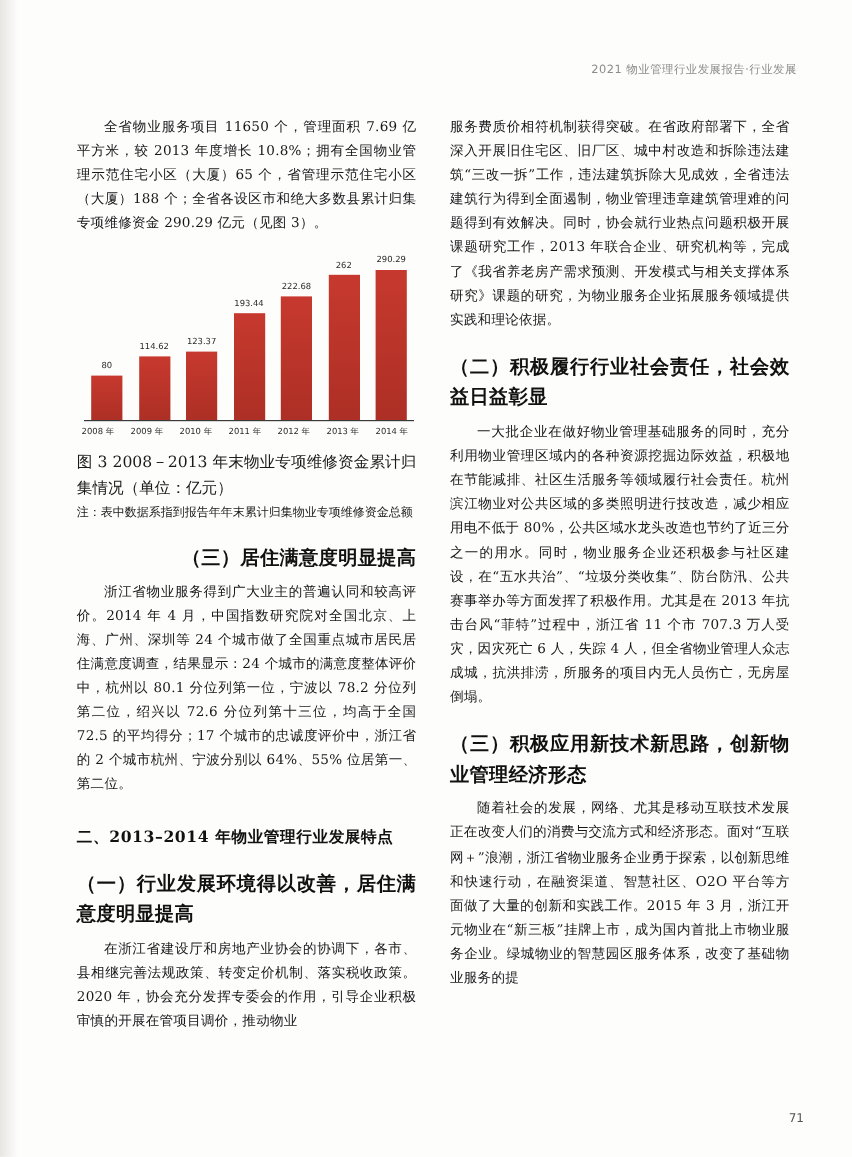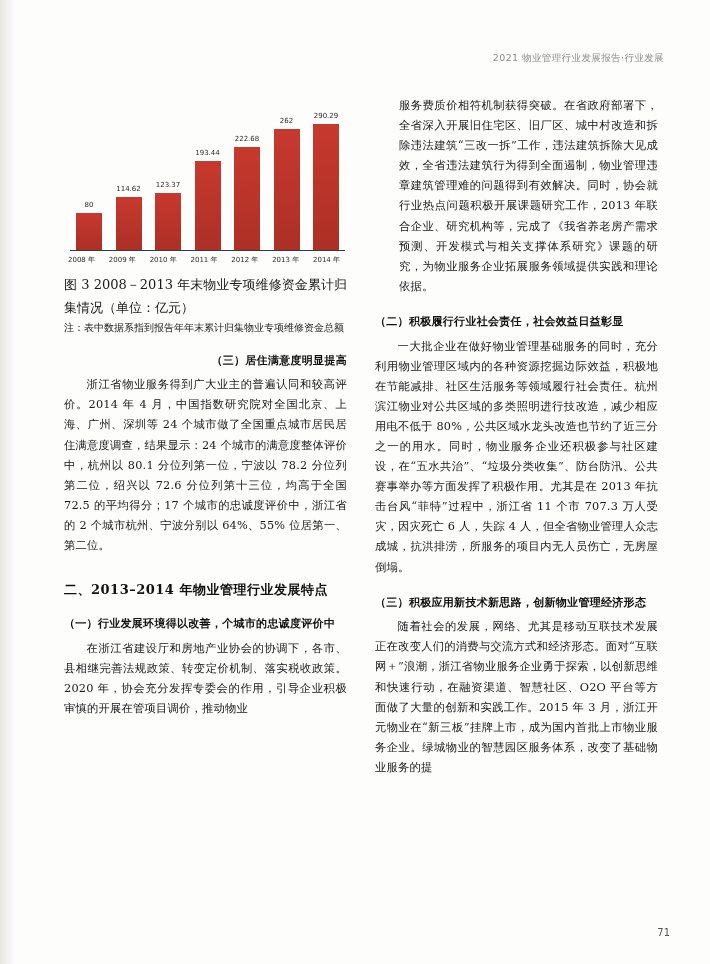"全省物业服务项目 11650 个，管理面积 7.69 亿平方米，较" p.body { html: none -> <p>全省物业服务项目 11650 个，管理面积 7.69 亿平方米，较 2013 年度增长 10.8%；拥有全国物业管理示范住宅小区（大厦）65 个，省管理示范住宅小区（大厦）188 个；全省各设区市和绝大多数县累计归集专项维修资金 290.29 亿元（见图 3）。</p> }
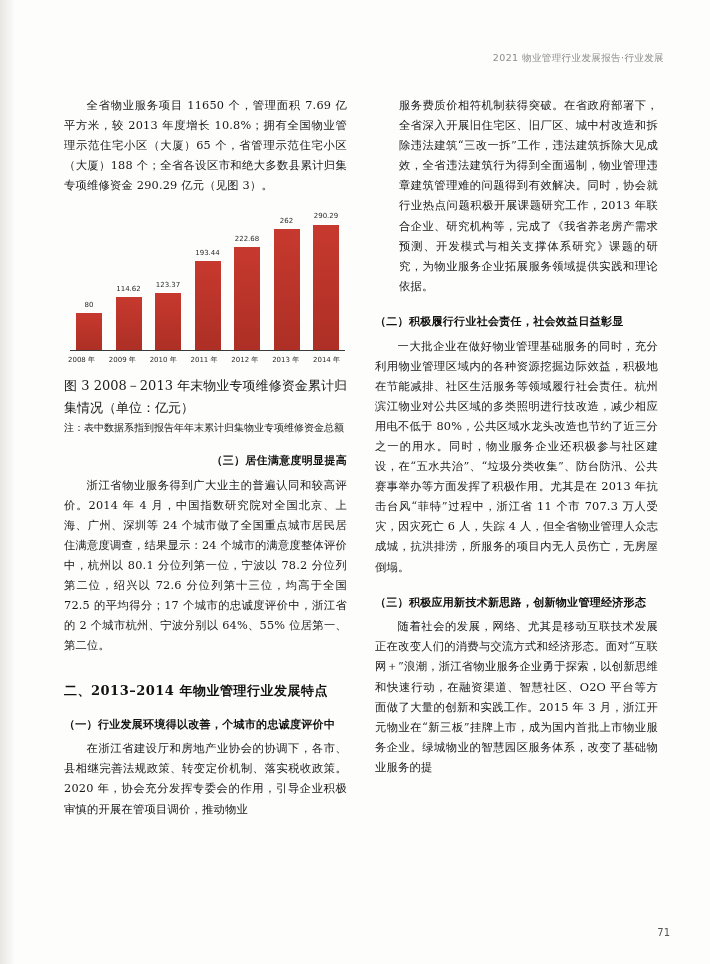"服务费质价相符机制获得突破。在省政府部署下，全省深入开展旧住宅区、旧厂区、城中村" p.noindent { margin-left: 24px -> none }
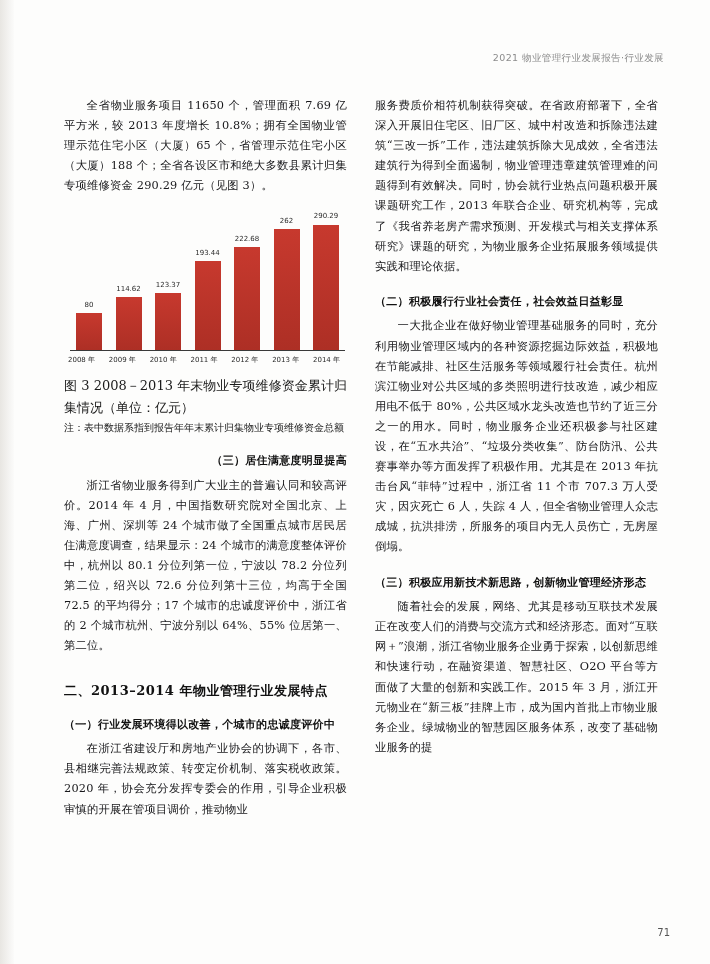"（二）积极履行行业社会责任，社会效益日益彰显" h3.sub { font-size: 11px -> 16px }
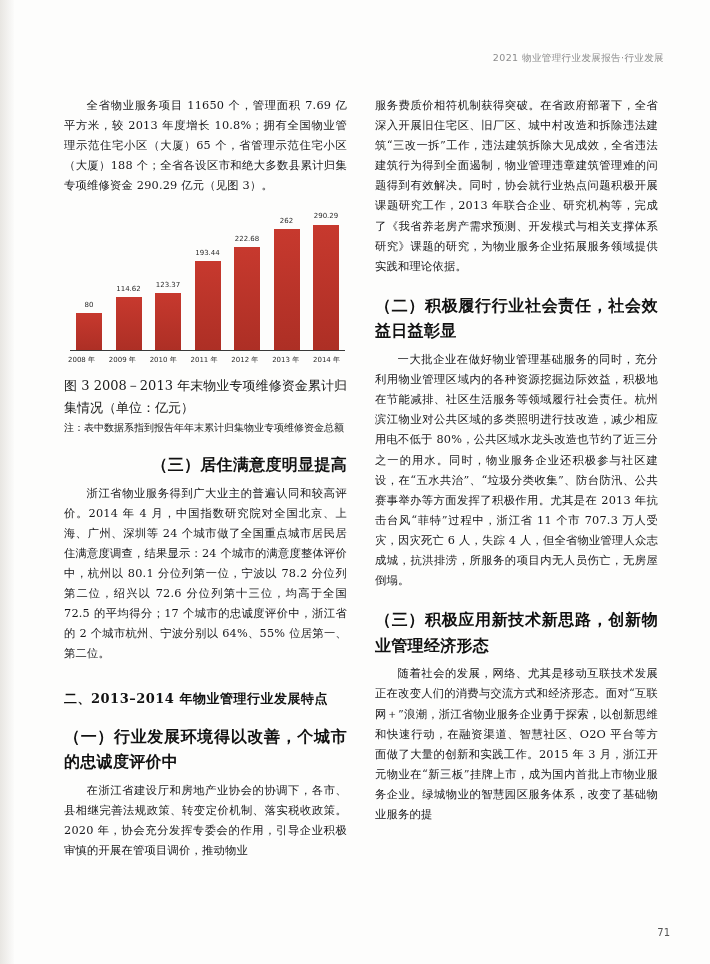"（一）行业发展环境得以改善，个城市的忠诚度评价中" h3.sub { text: 个城市的忠诚度评价中 -> 居住满意度明显提高 }
